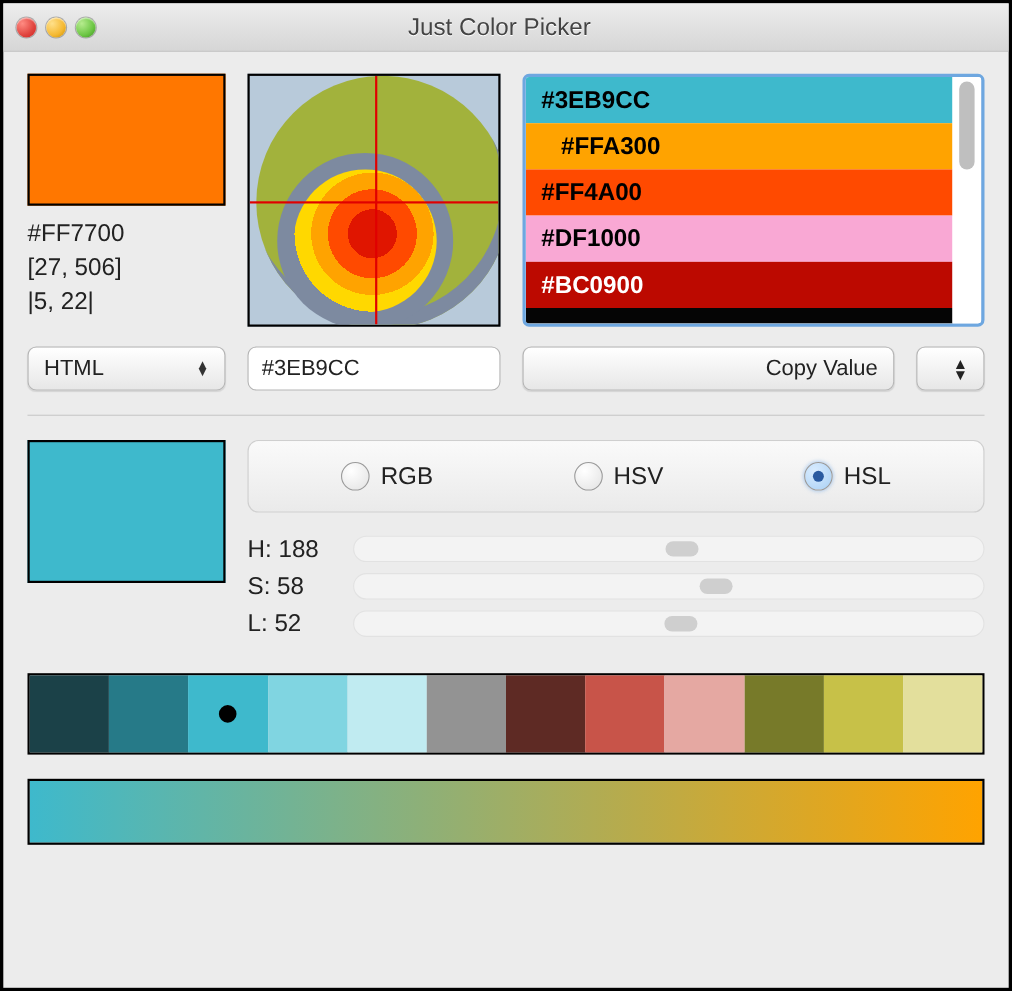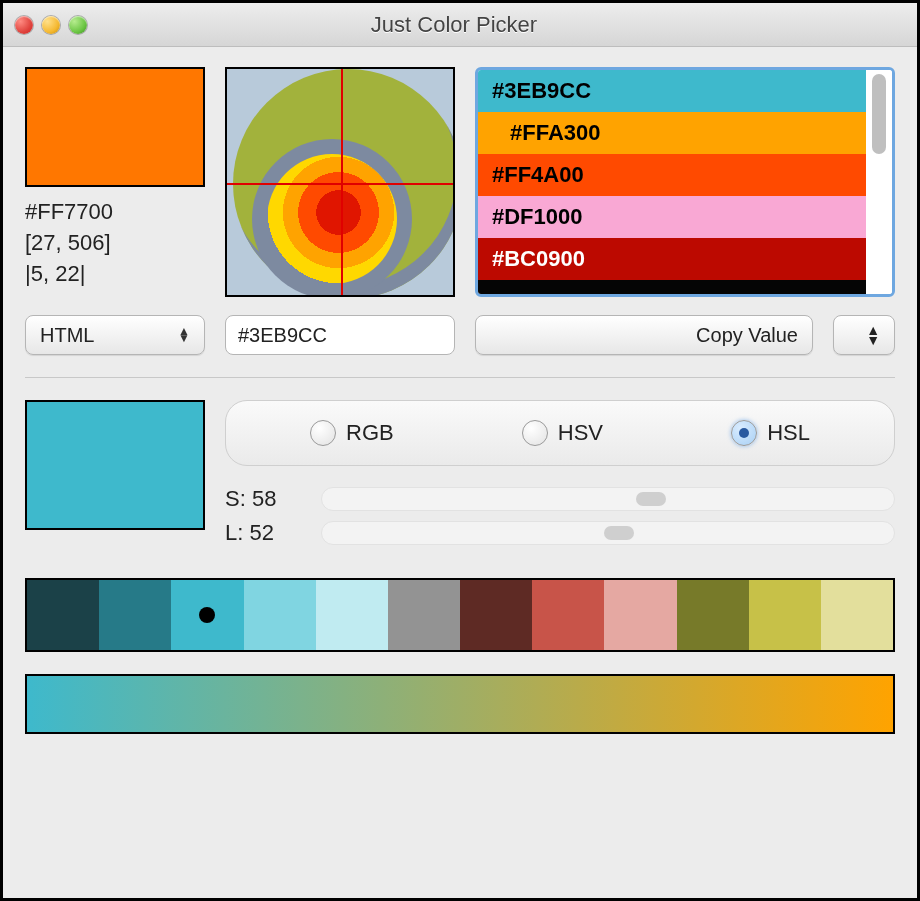"RGB" .mode-seg { border-radius: 22px -> 10px }
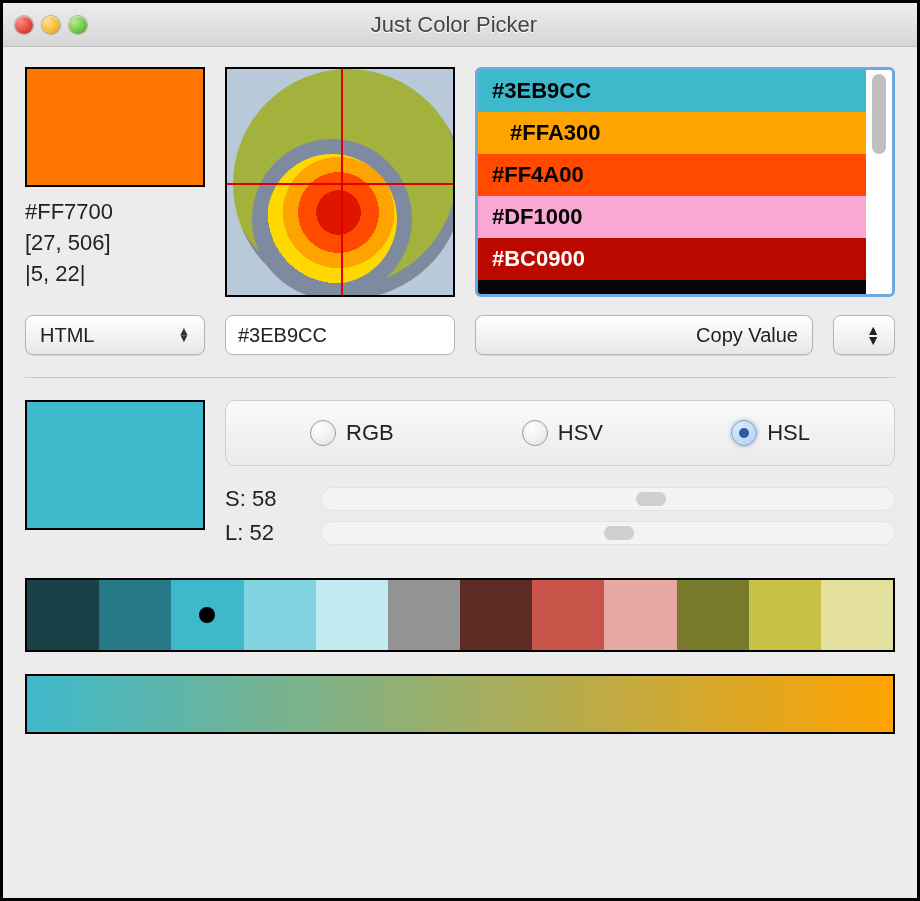"H: 188" div.slider-row { html: none -> <div> <div>H: 188</div> <div> <div></div> </div> </div> }
